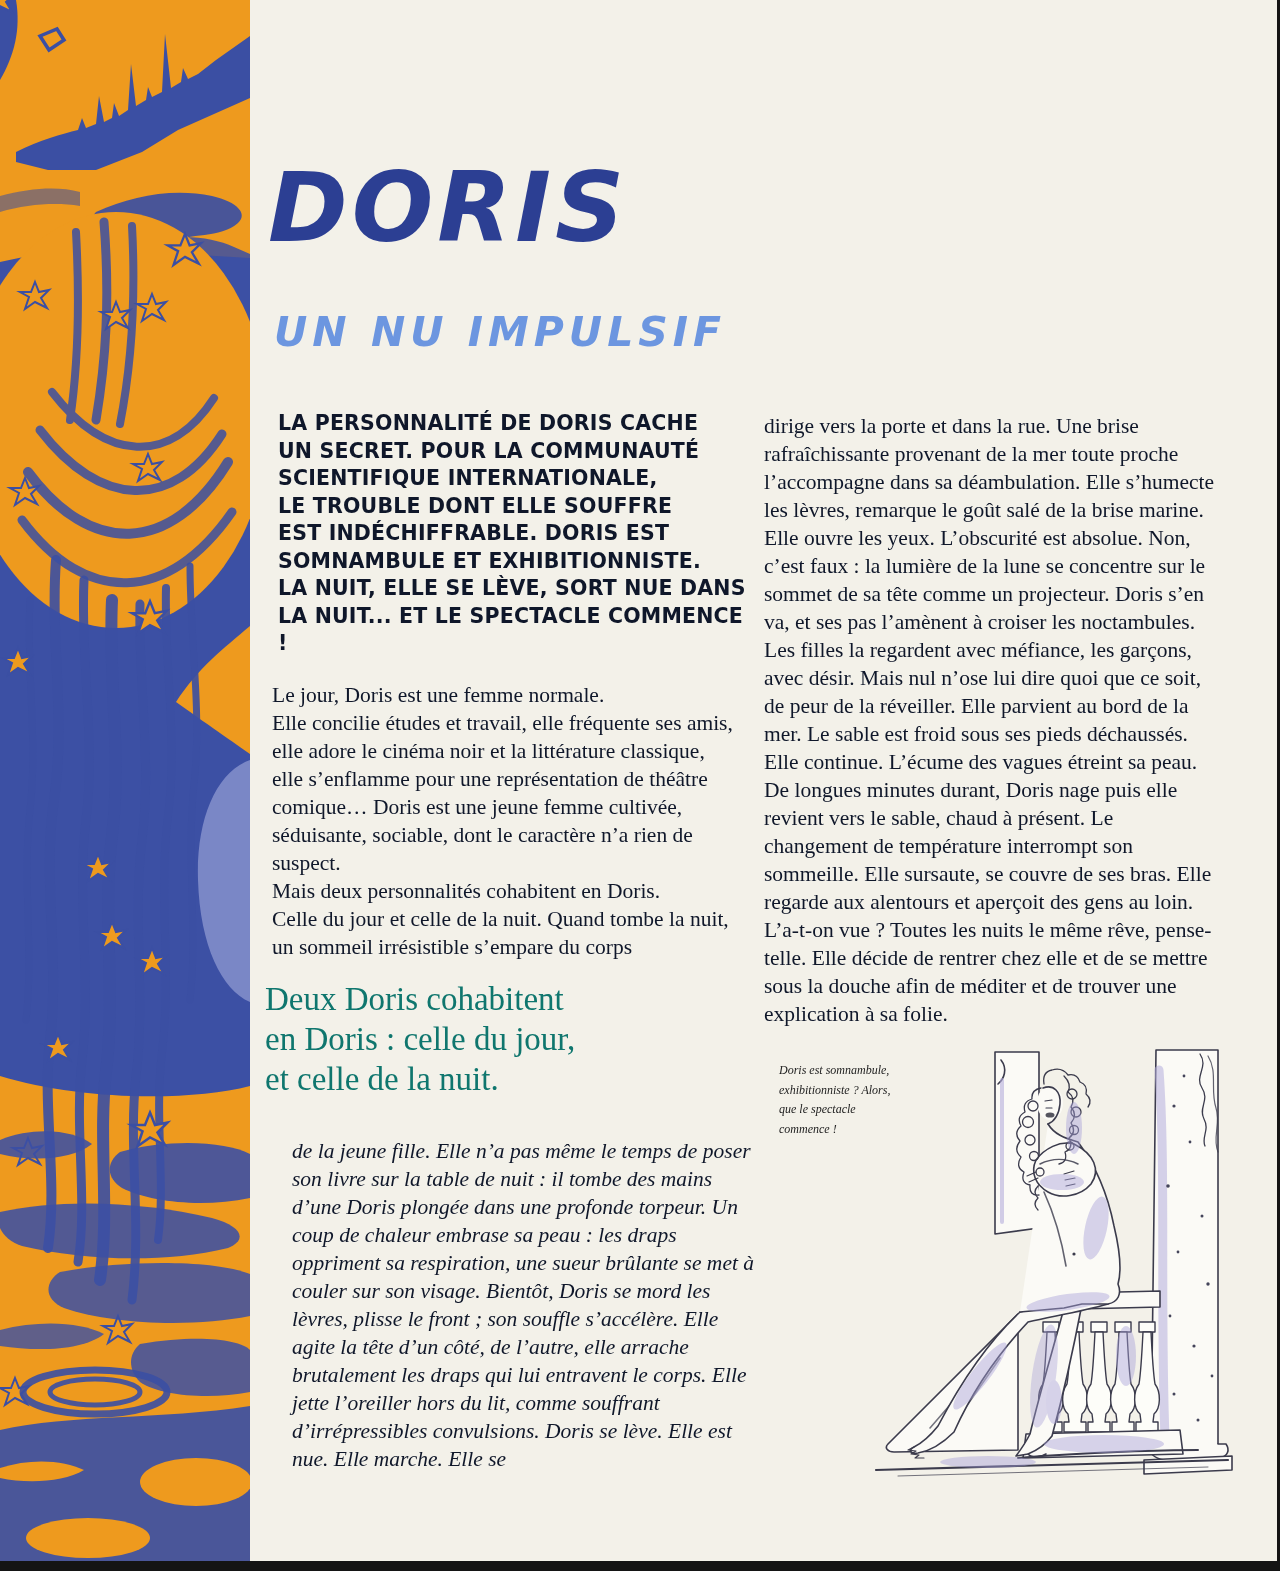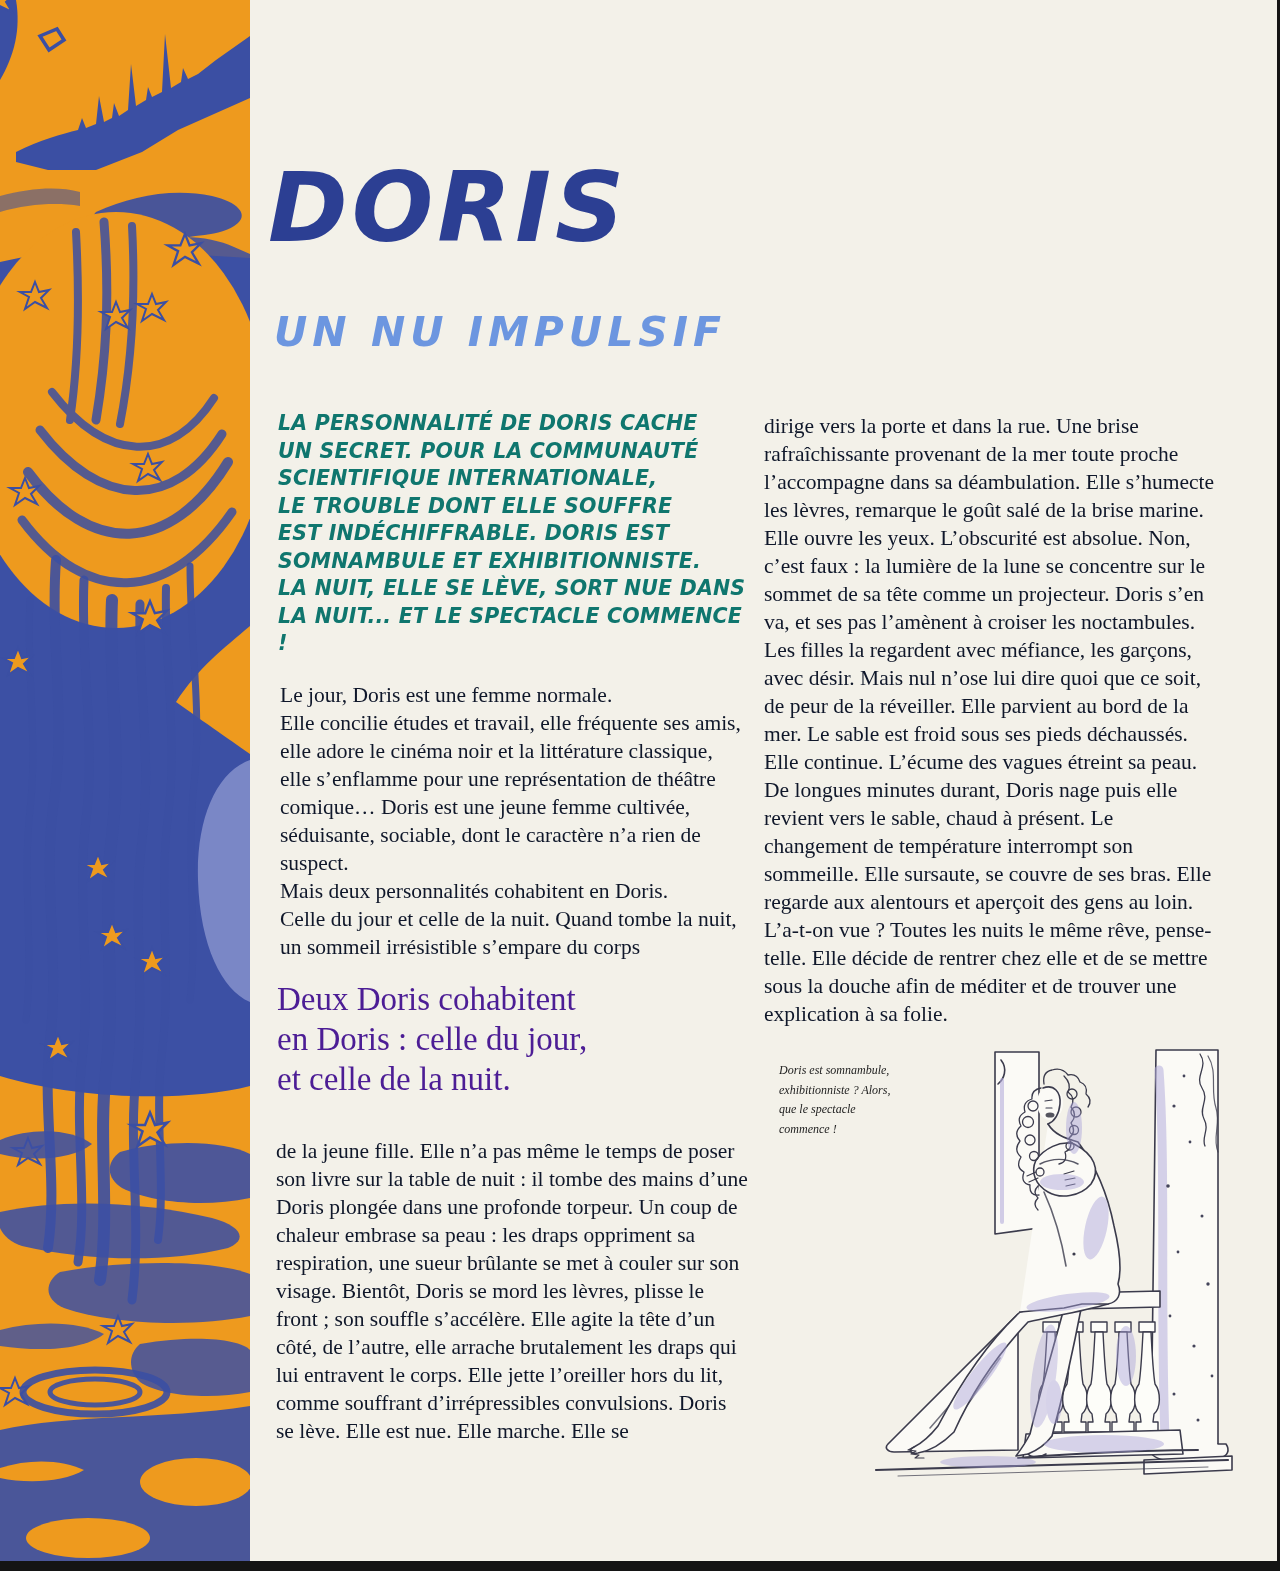"LA PERSONNALITÉ DE DORIS CACHE" #intro { color: #0f766e -> #0f172a; font-style: italic -> none }
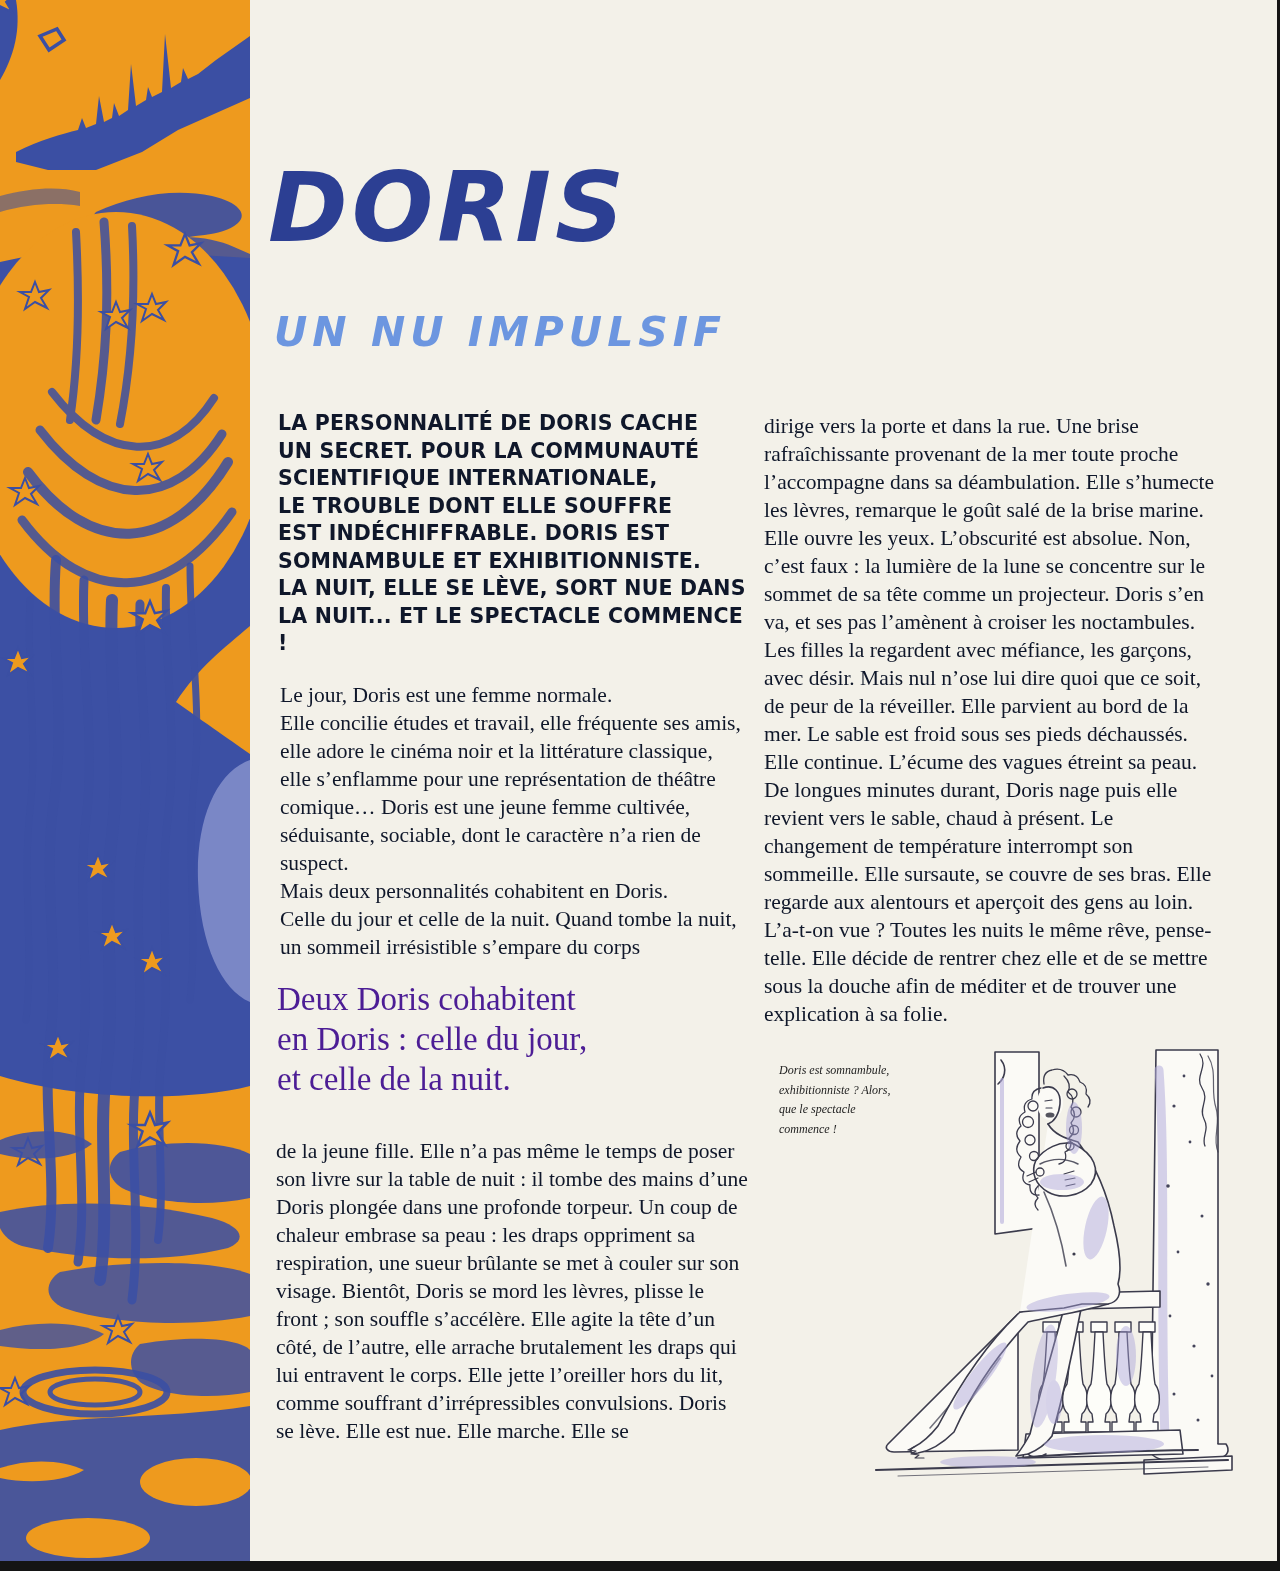"Le jour, Doris est une" #left-para-1 { left: 280px -> 272px }
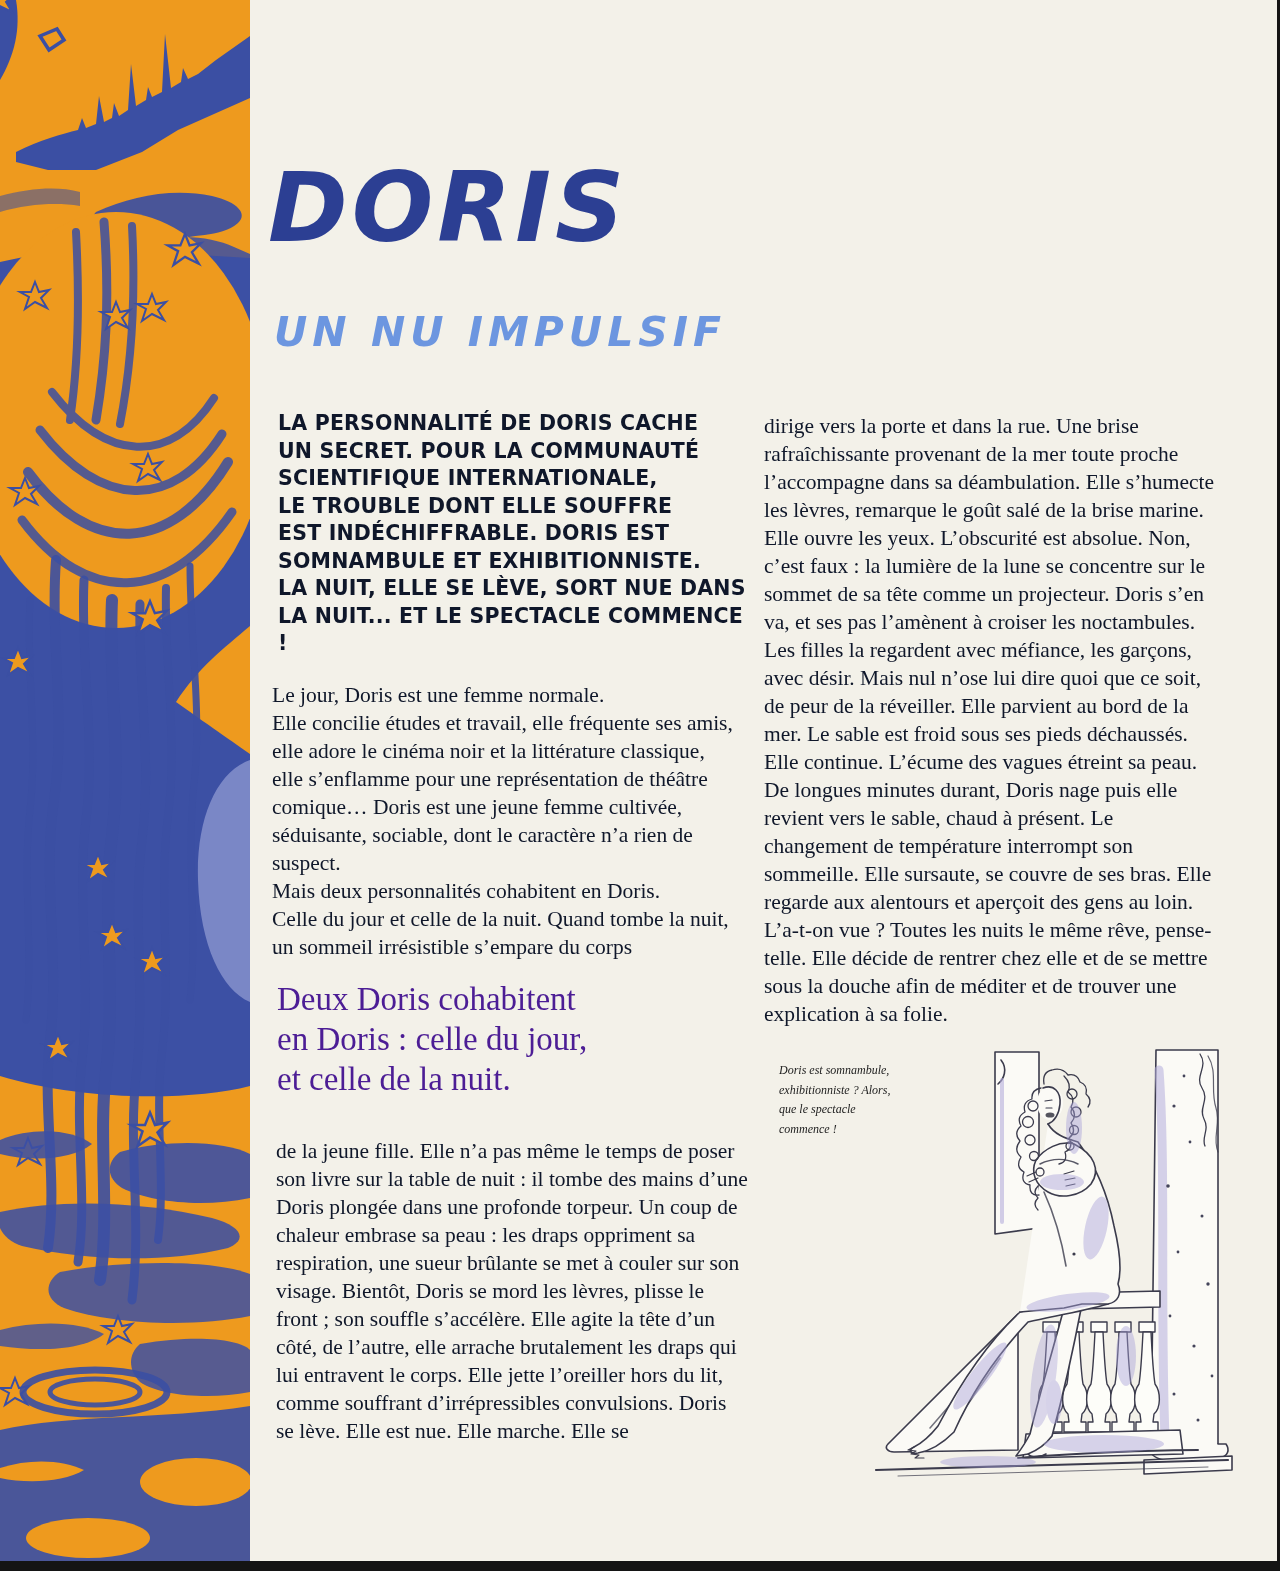"Deux Doris cohabitent" #pull-quote { color: #4c1d95 -> #0f766e; left: 277px -> 265px }
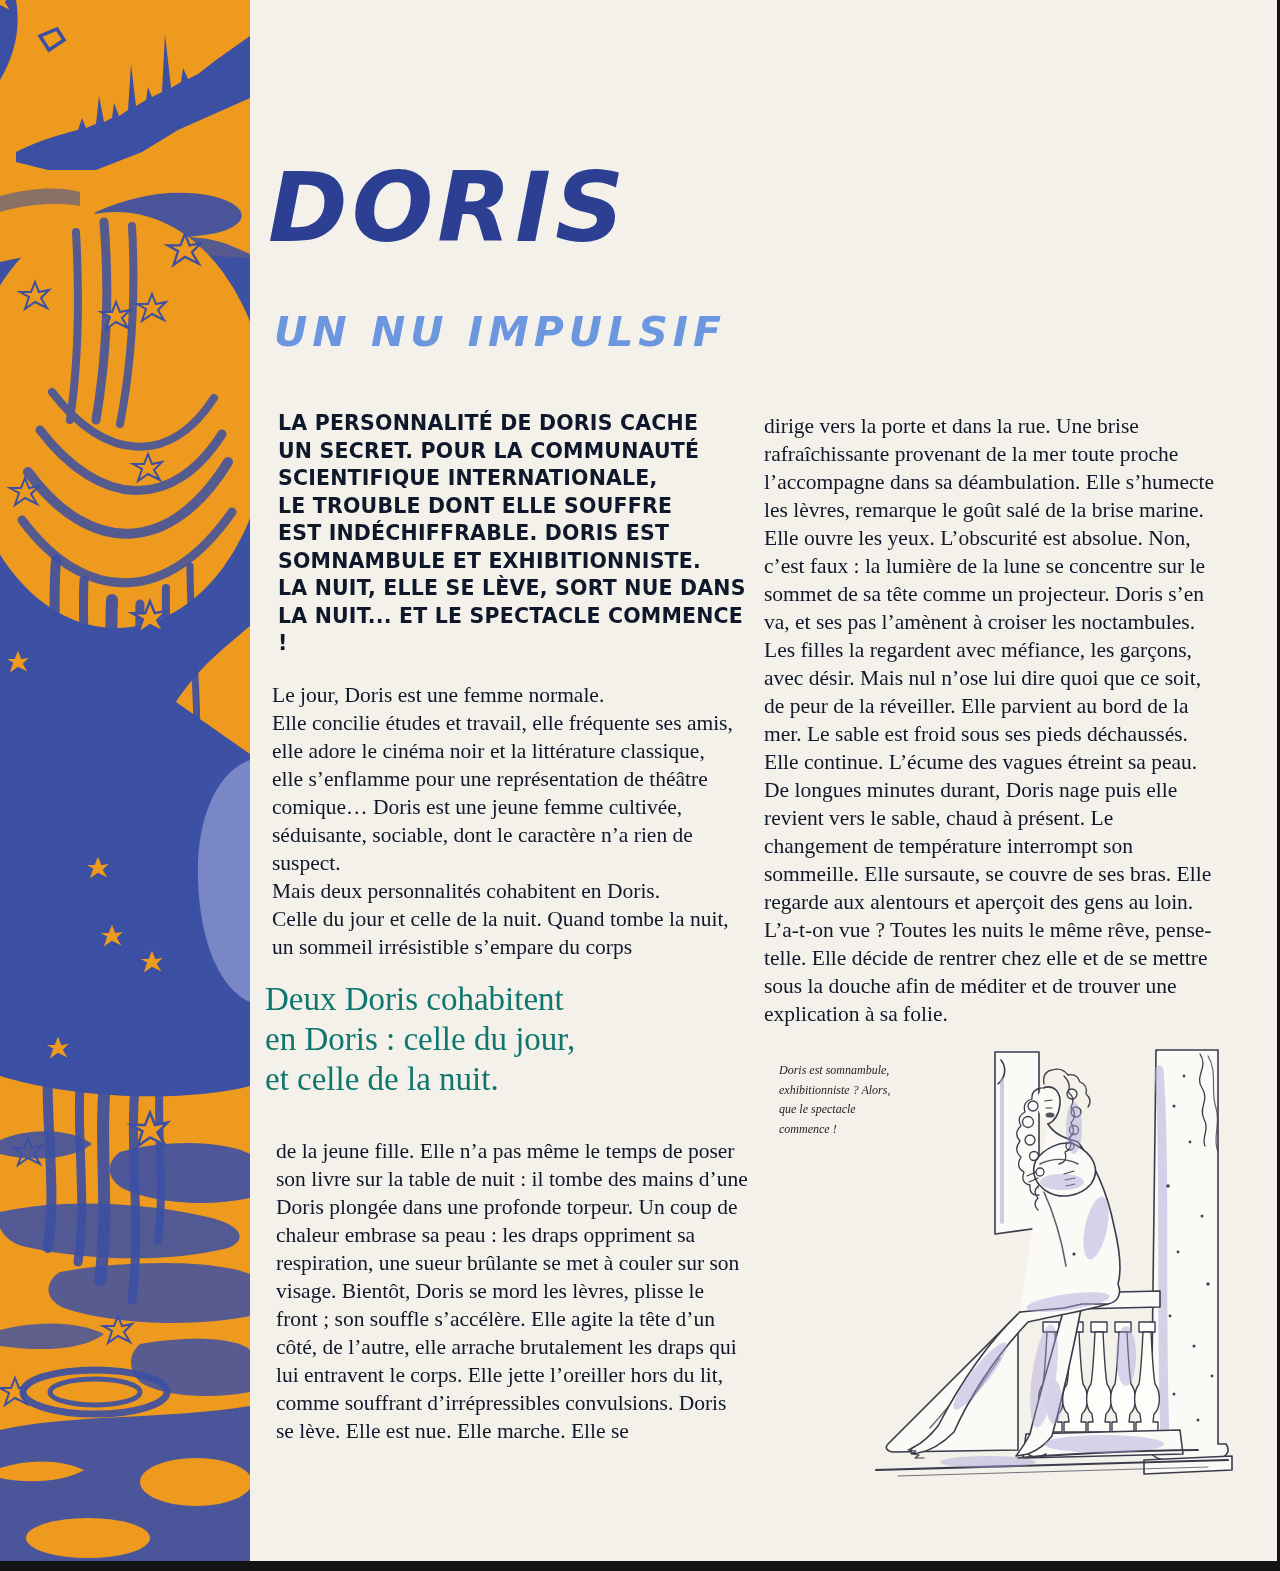"de la jeune fille. Elle" #left-para-2 { font-style: none -> italic; left: 276px -> 292px }
